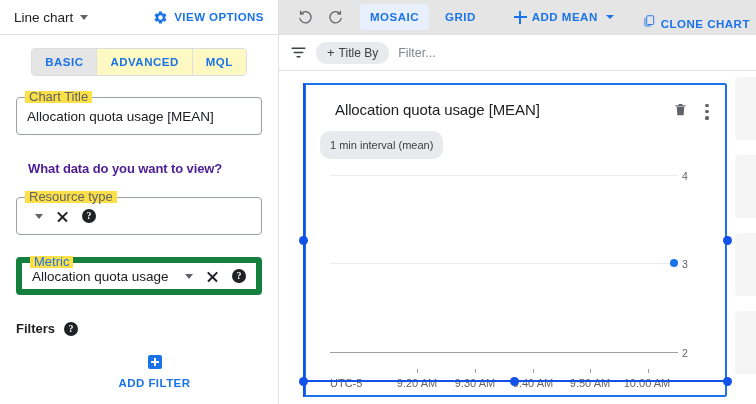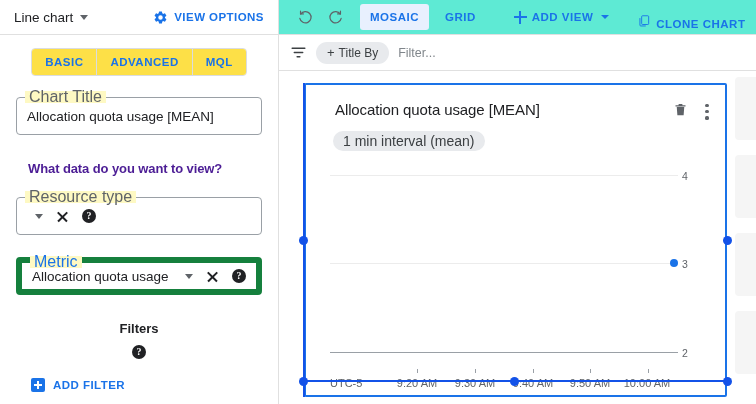"MOSAIC" #right-area { background: #5eead4 -> #e5e5e5 }
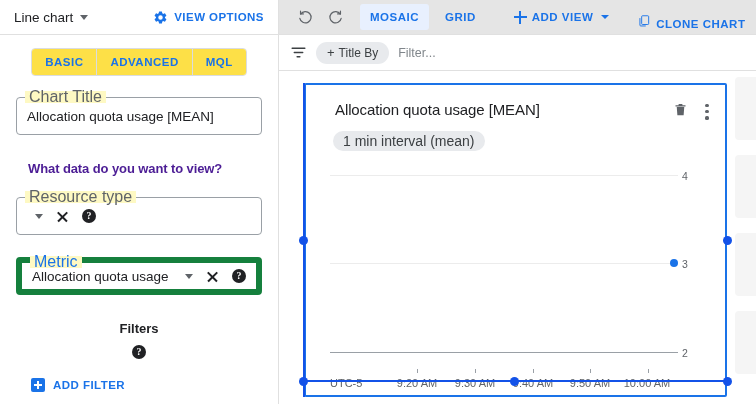"ADD VIEW" span { text: VIEW -> MEAN }
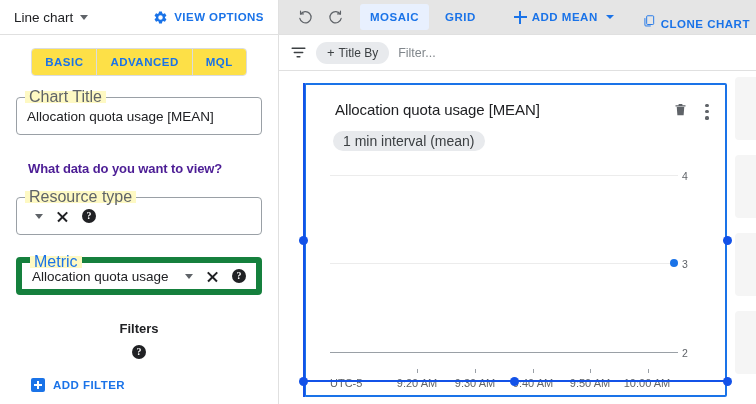"BASIC" .tab.active { background: #fde047 -> #e5e5e5 }
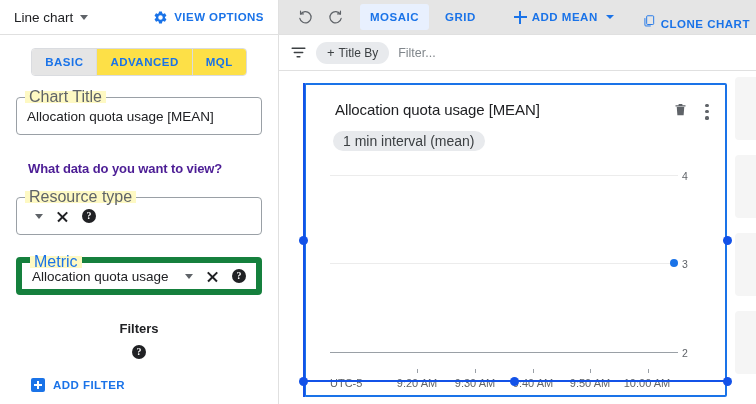"ADVANCED" .tab { background: #fde047 -> #fef9c3 }
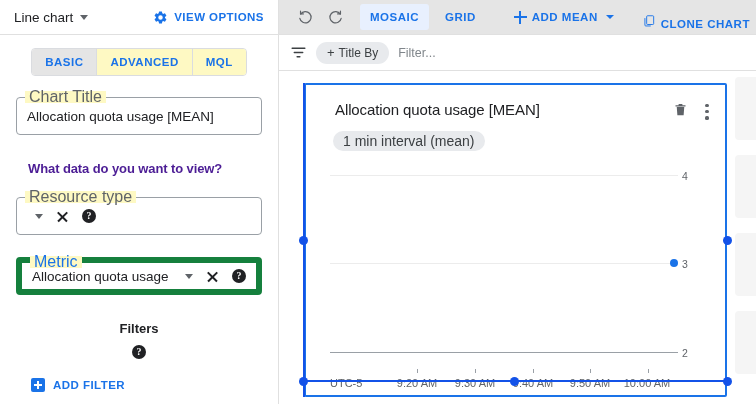"Chart Title" .outlined .legend { background: #fef9c3 -> #fde047; font-size: 16px -> 13px }
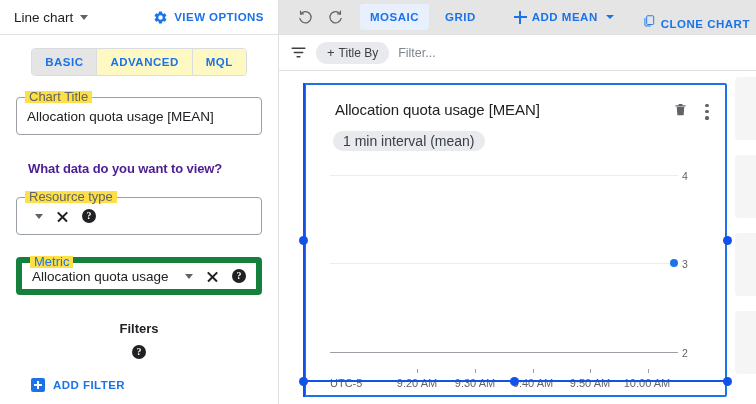"1 min interval (mean)" #interval-chip { font-size: 14px -> 11px; height: 20px -> 28px; left: 27px -> 14px }
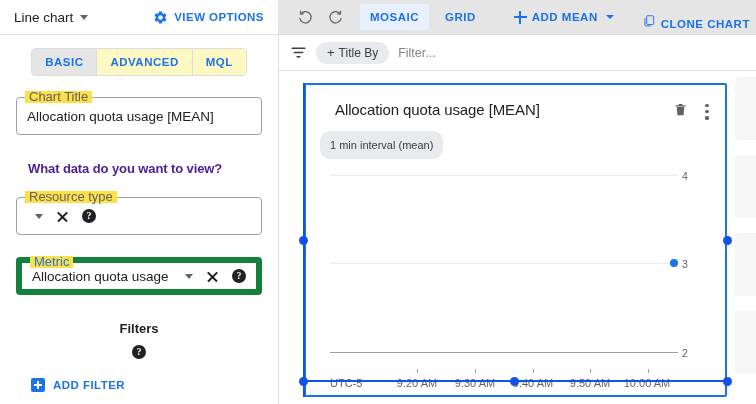"Filters" div.filters-head { flex-direction: column -> none }
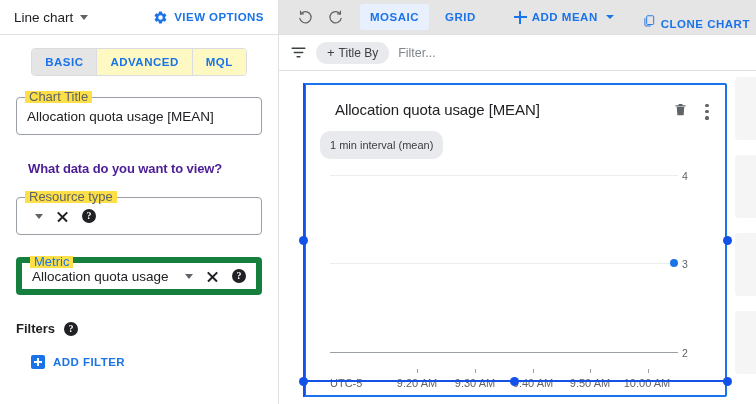"ADD FILTER" #add-filter { flex-direction: none -> column }
